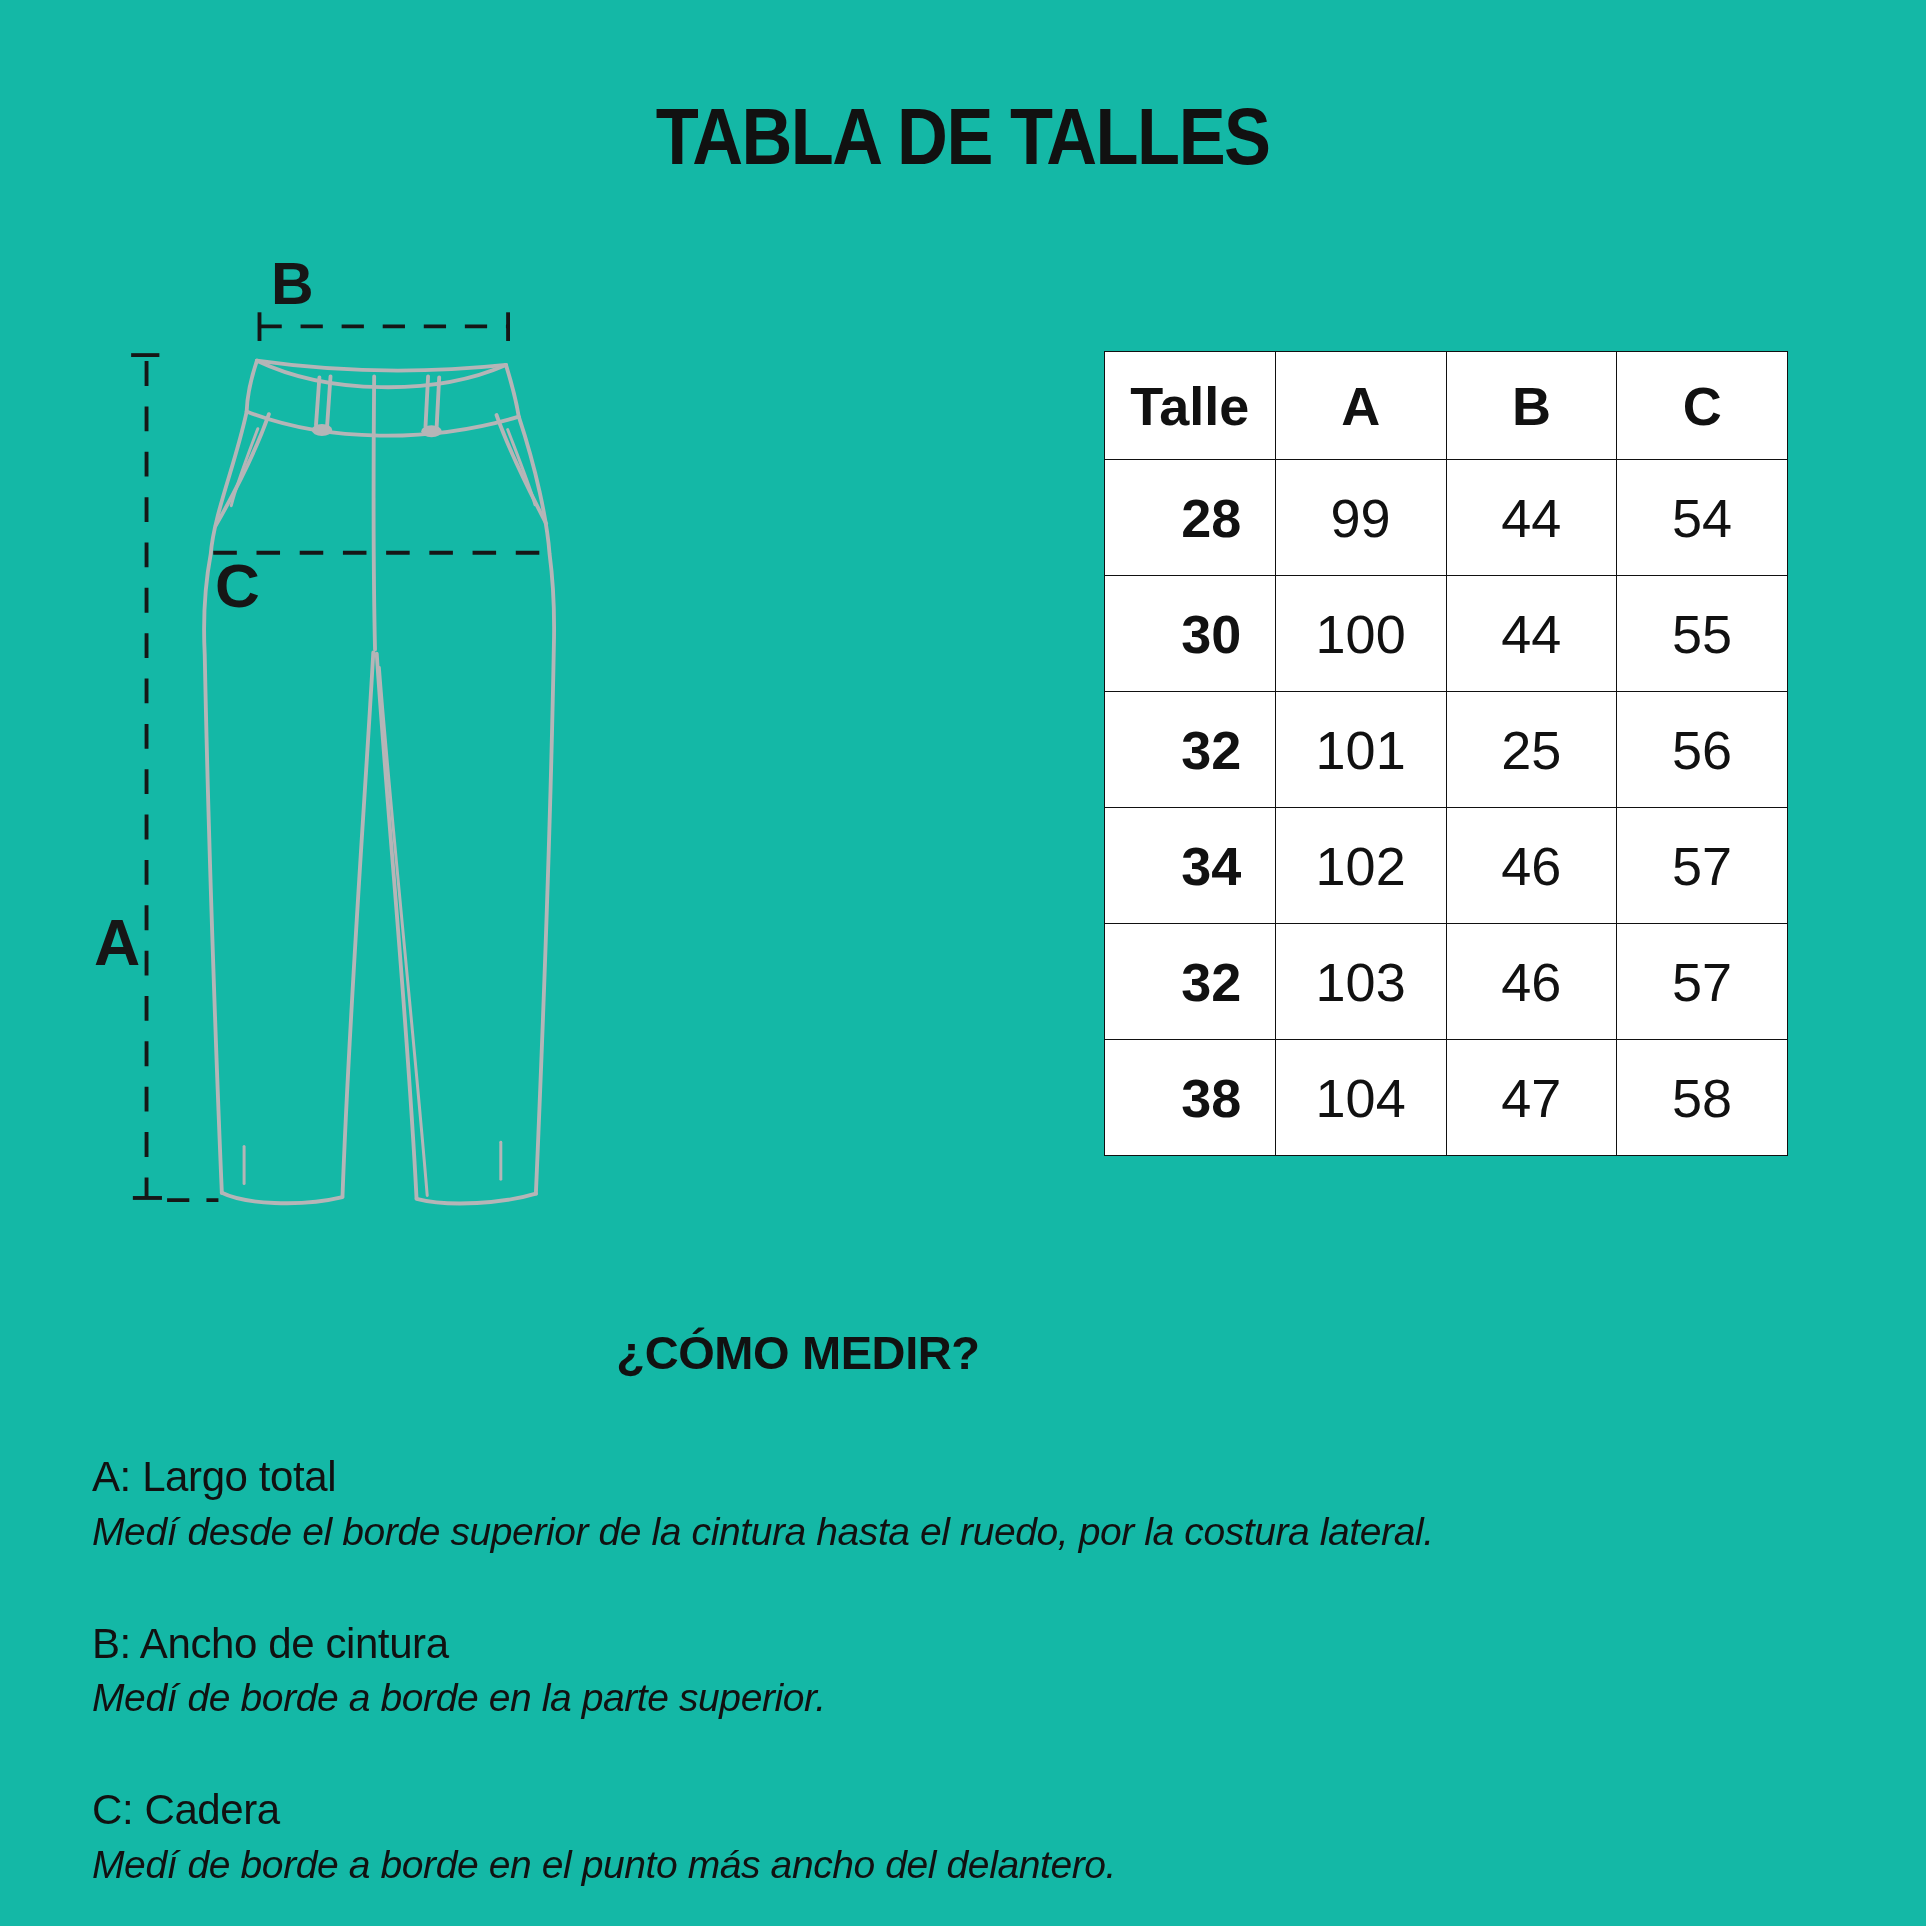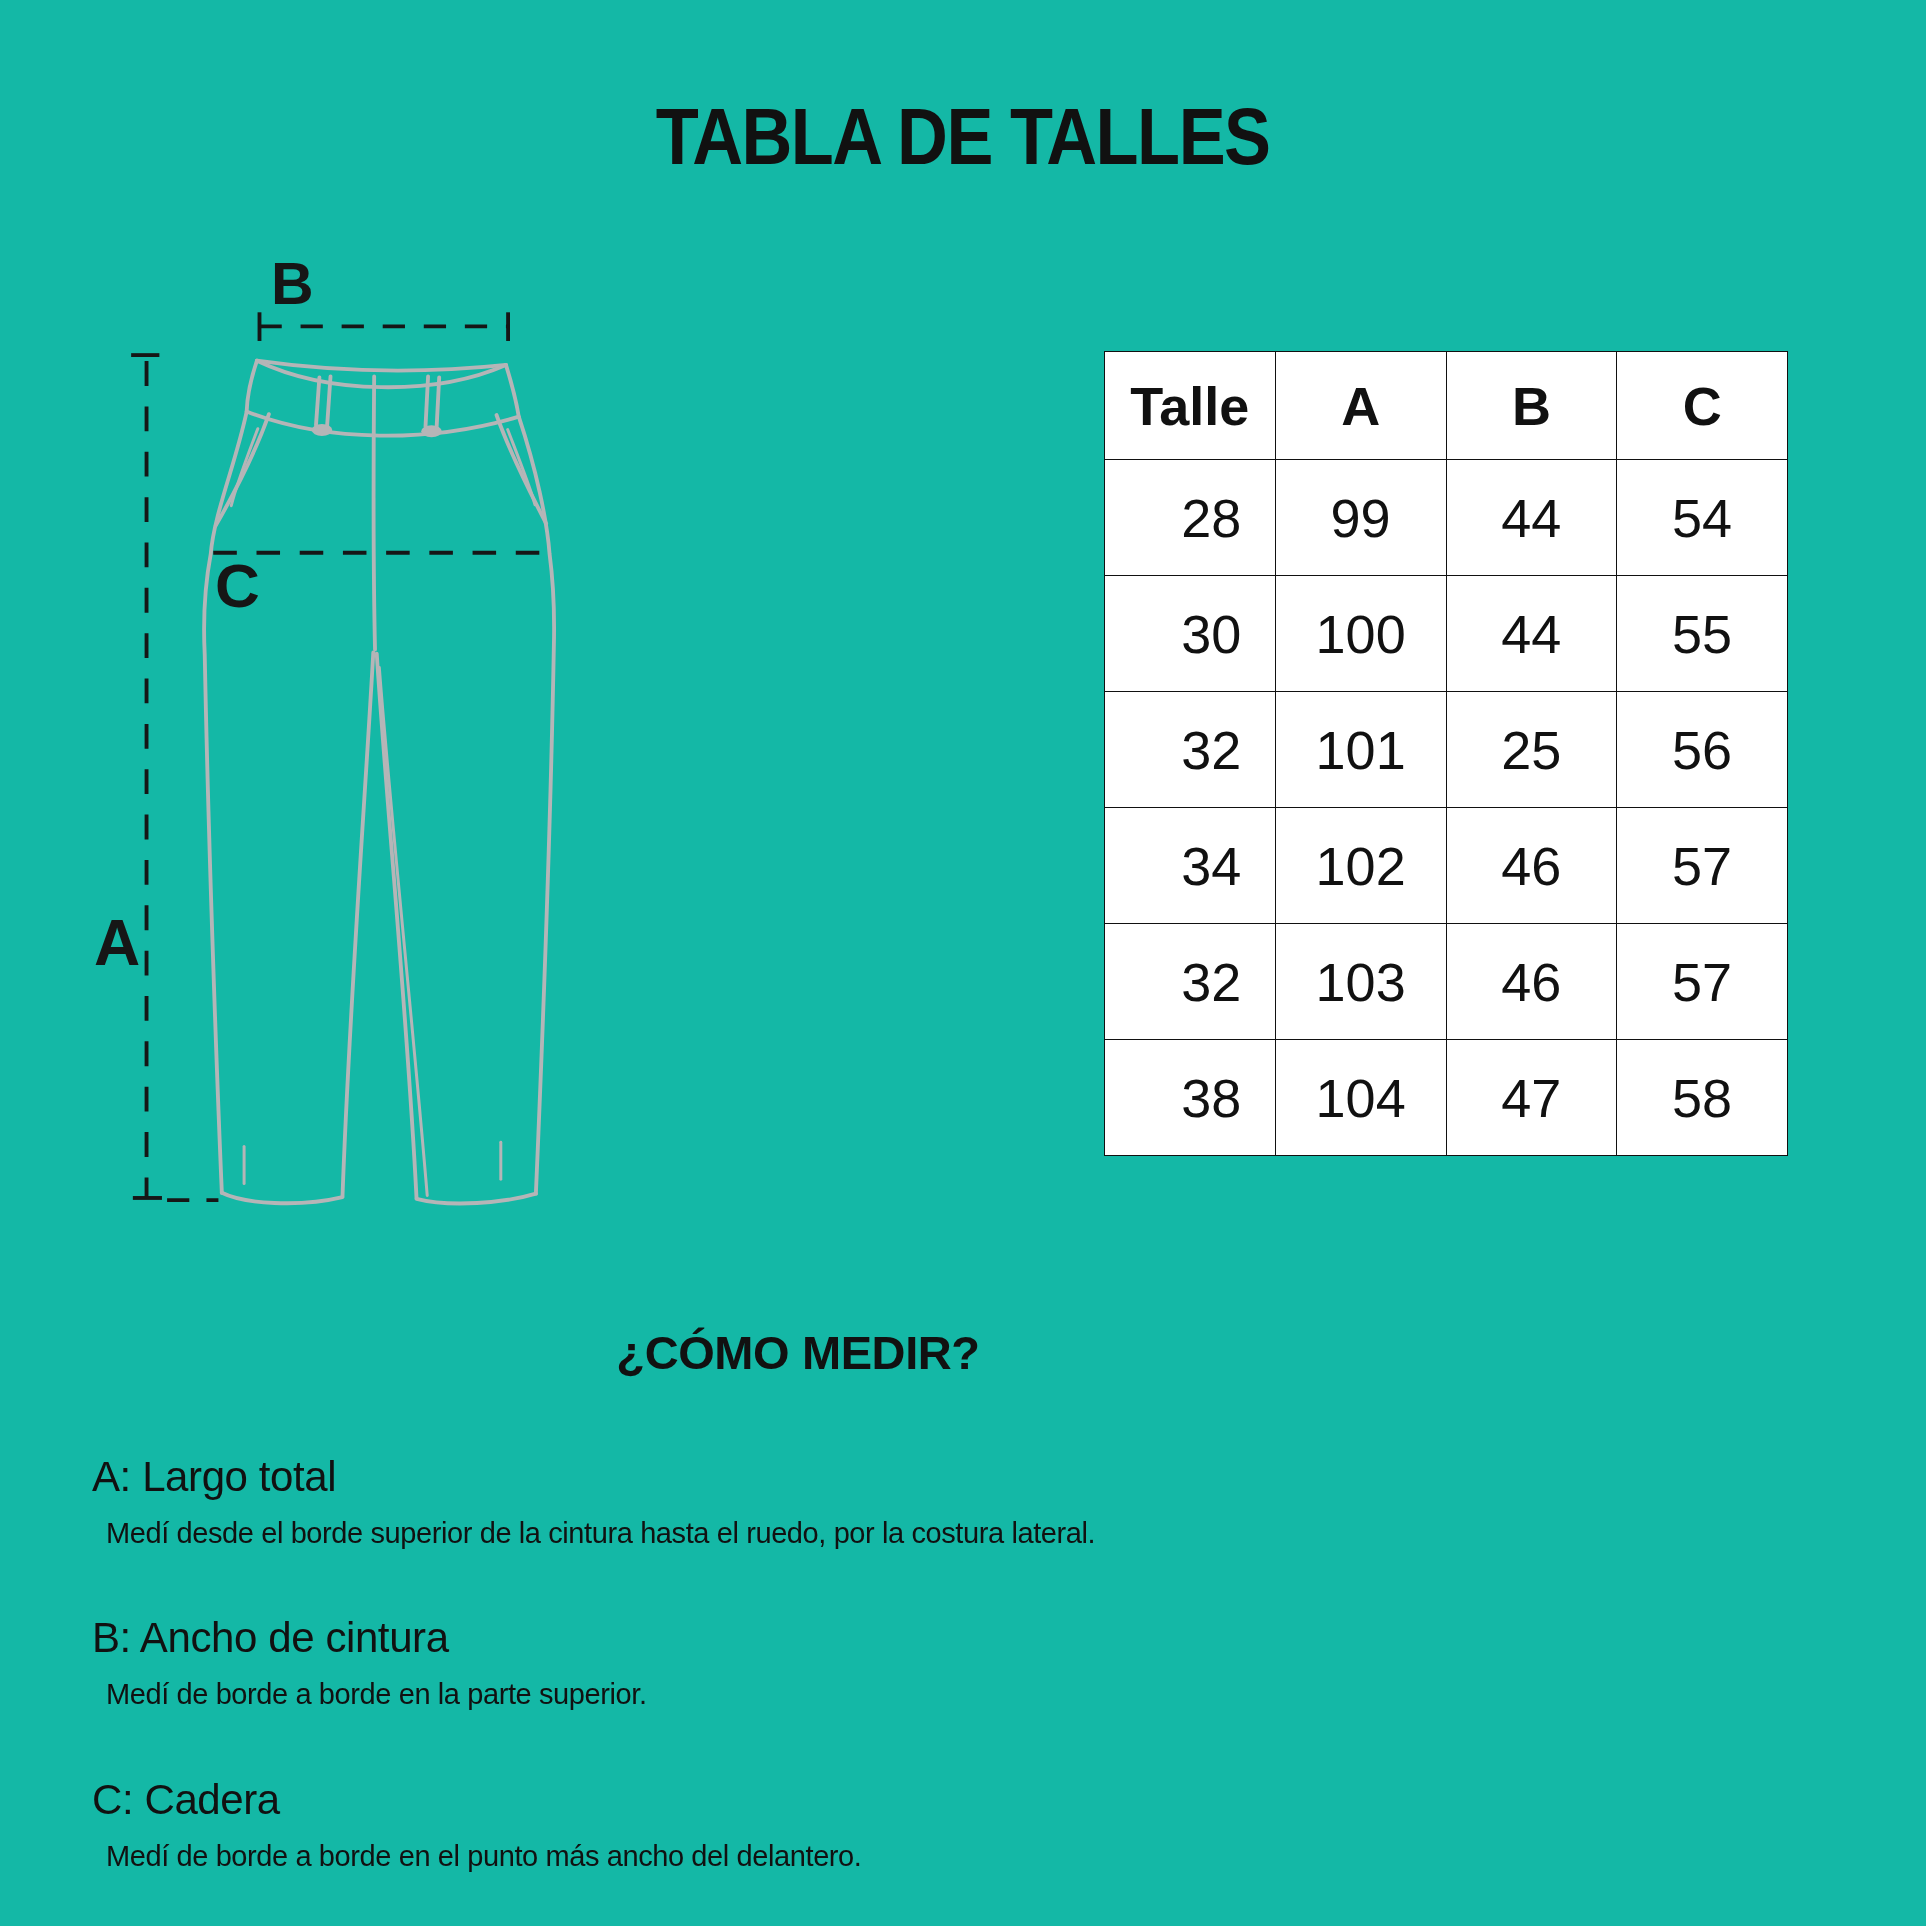"28" .size-table td.talle-col { font-weight: normal -> bold }
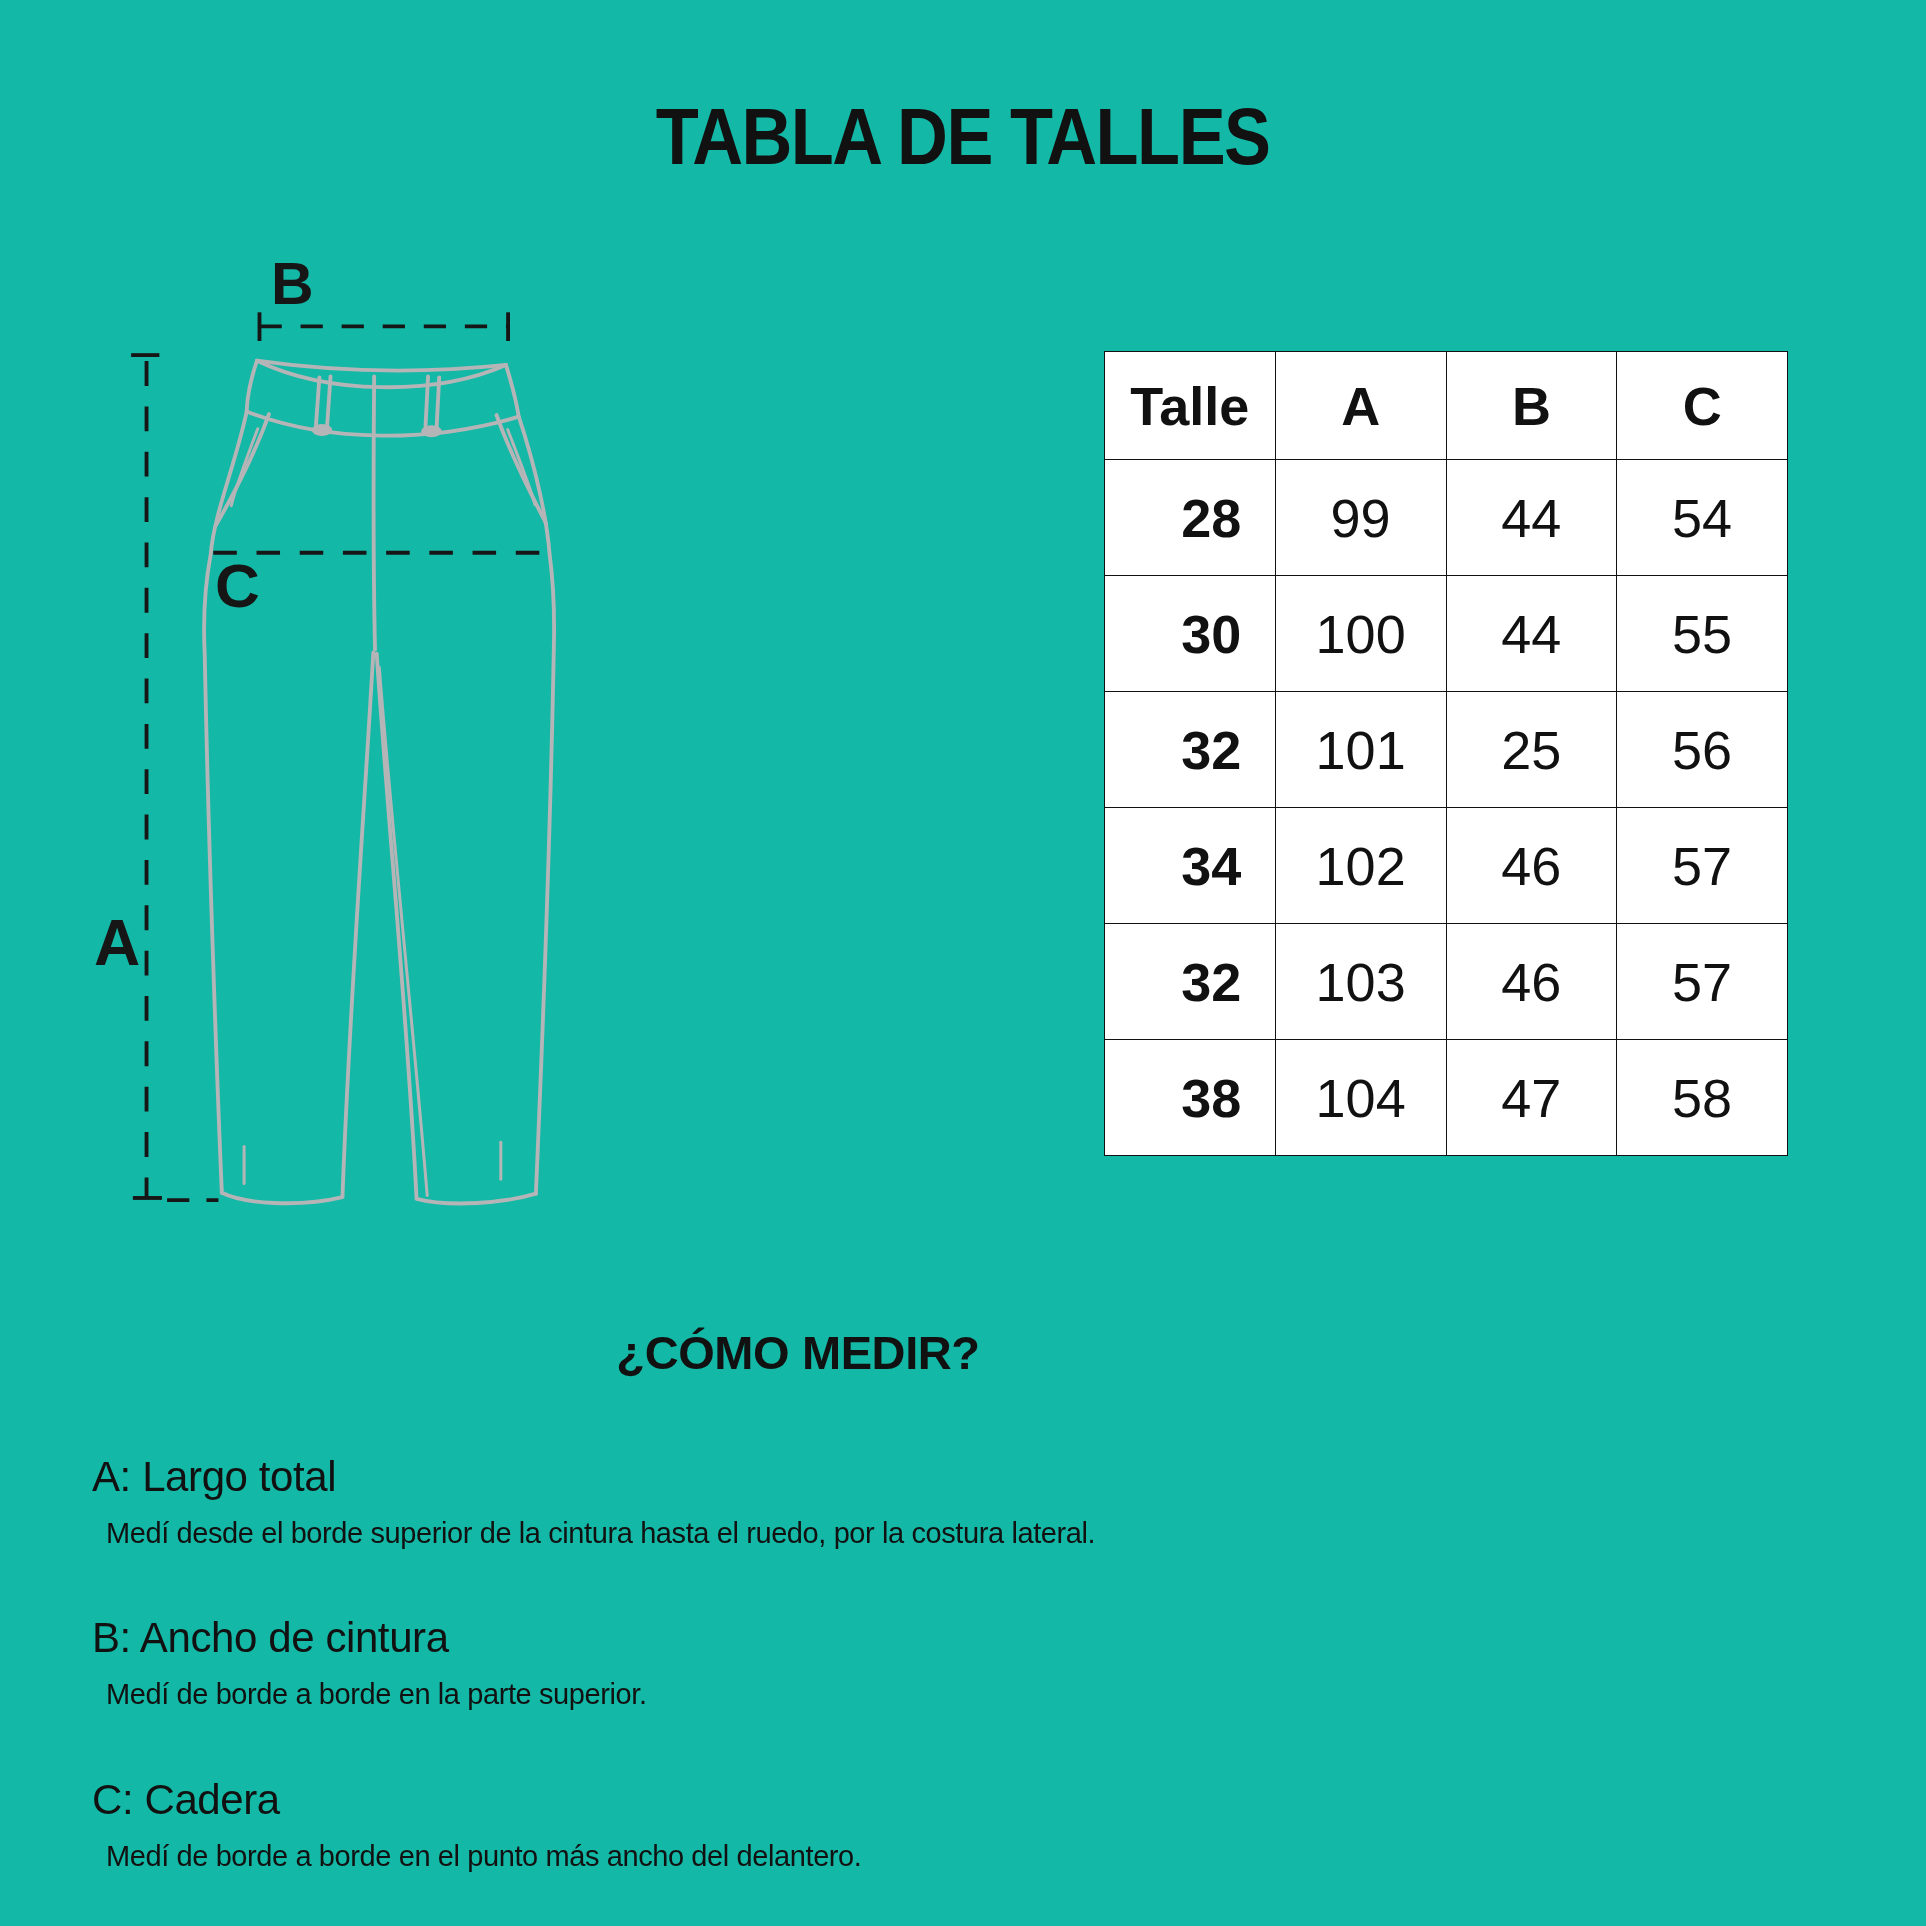"Medí desde el borde superior" .measure-item .item-desc { font-size: 29px -> 39px; font-style: none -> italic; margin: 14px -> 0 }
